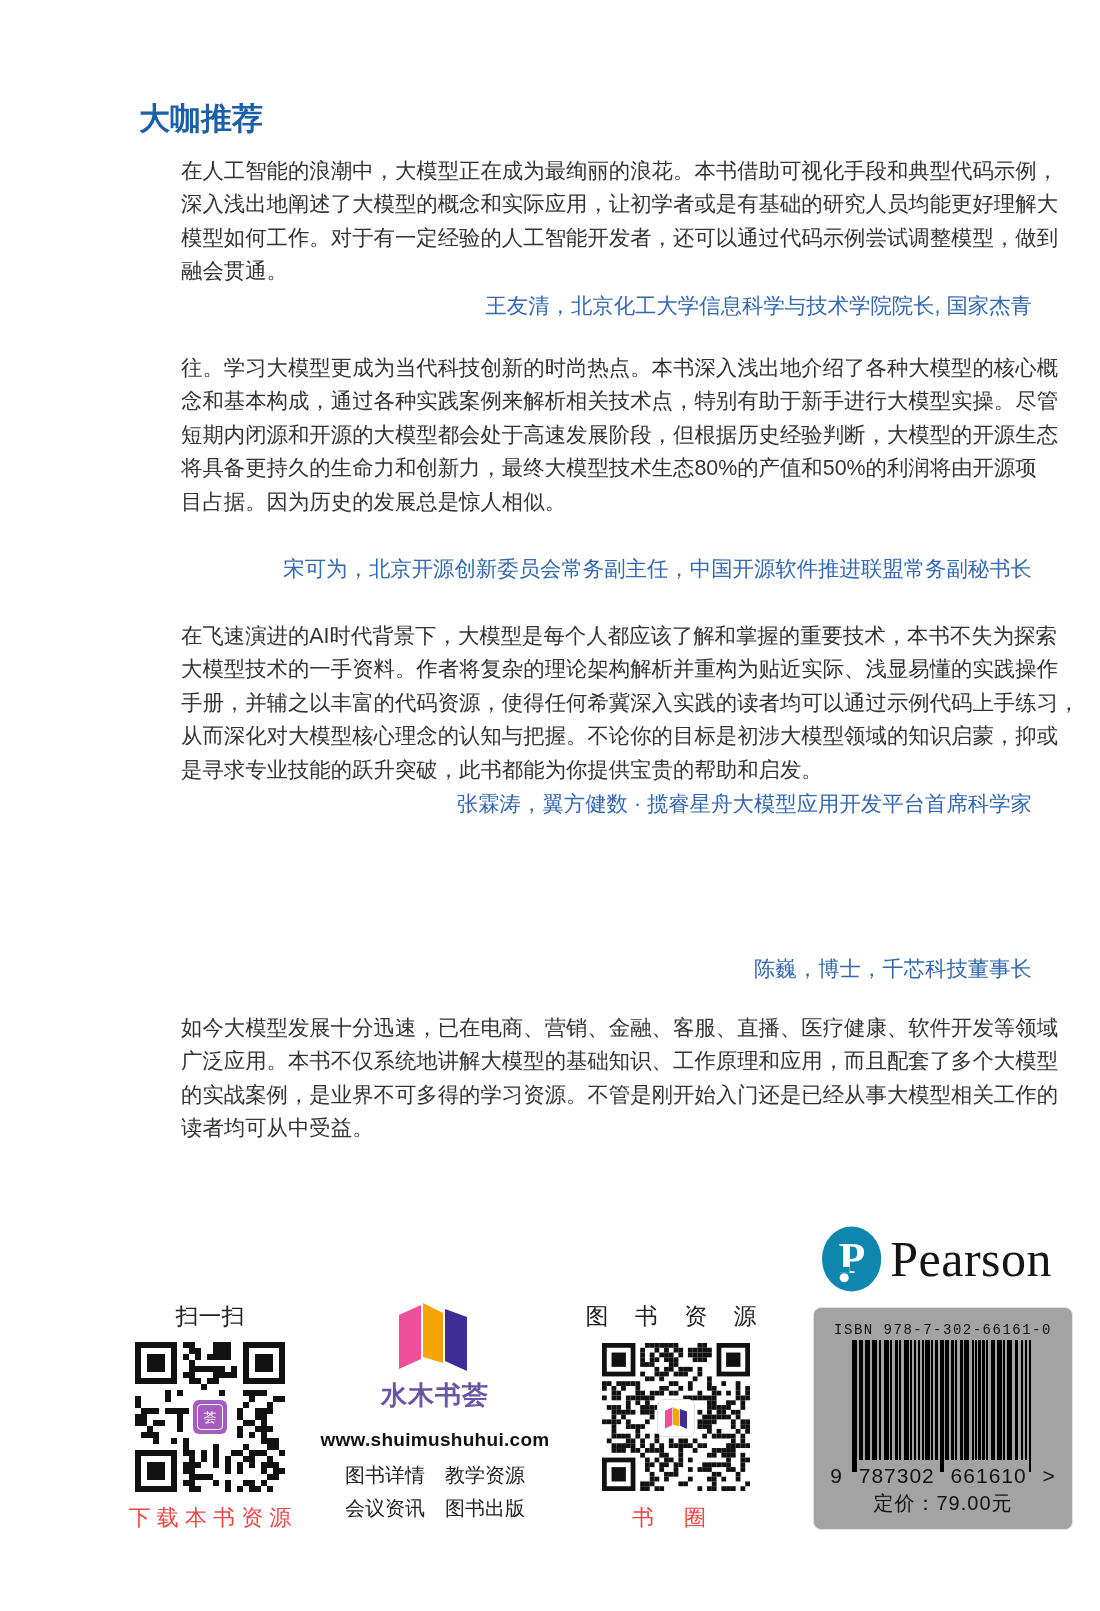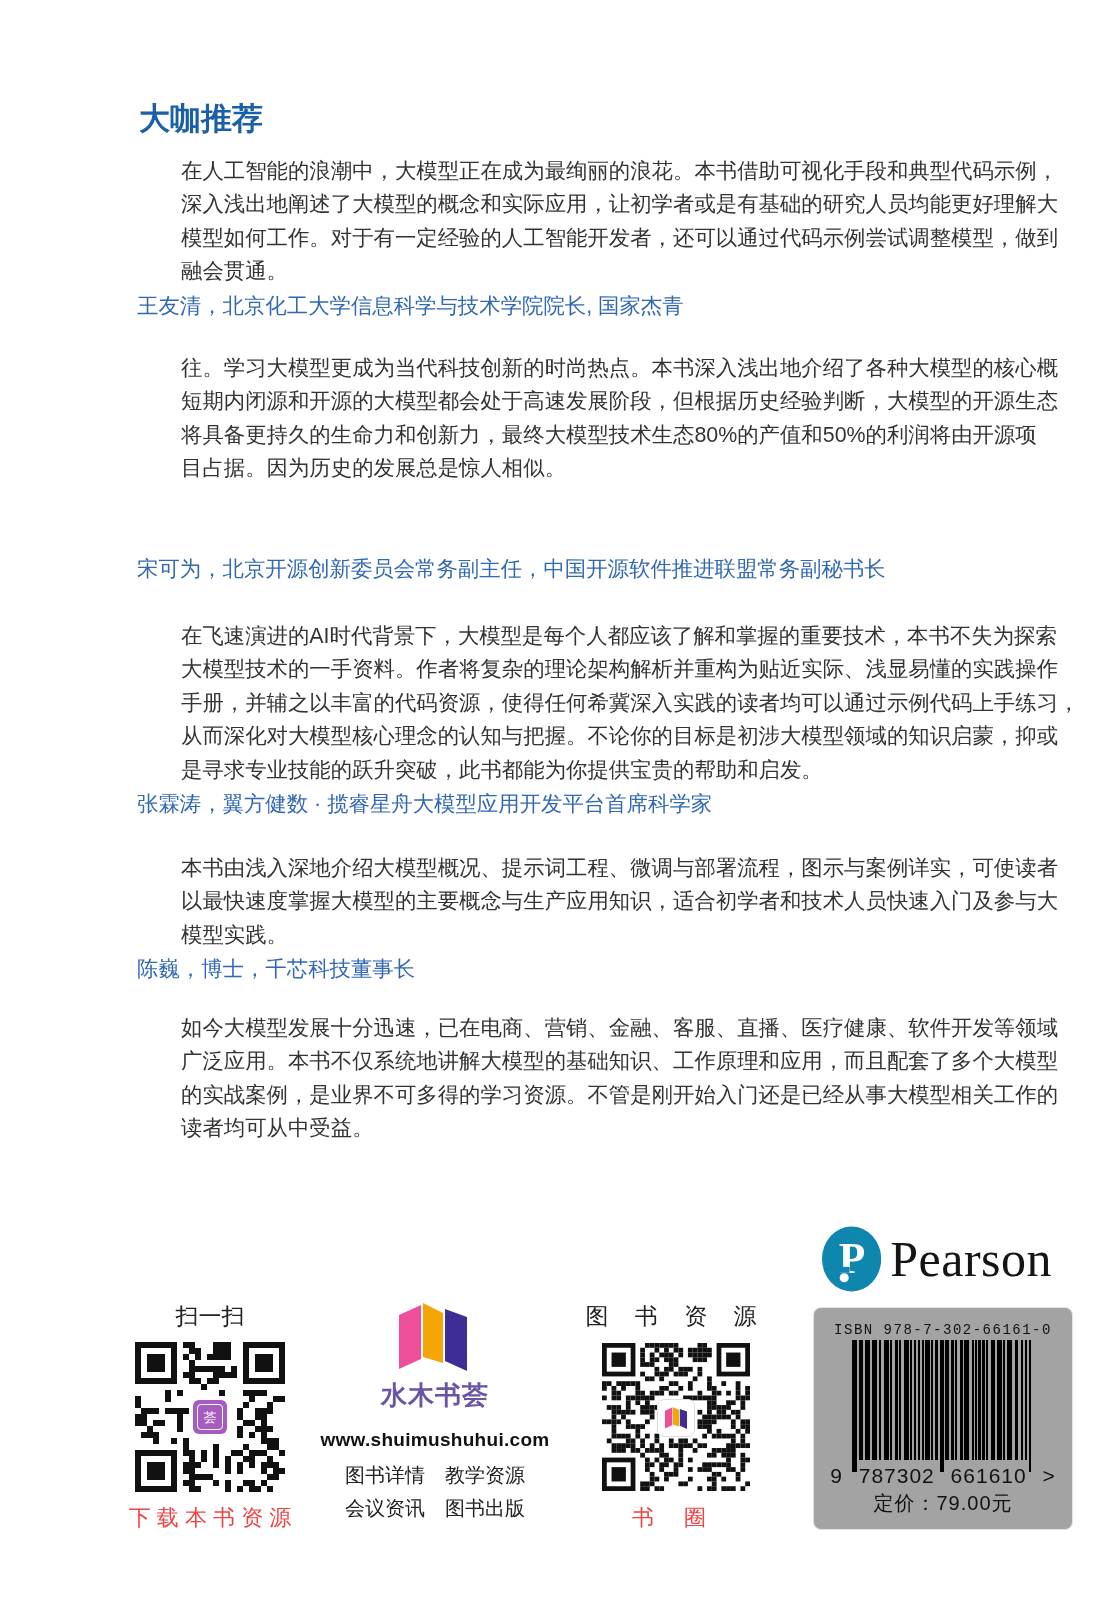"王友清，北京化工大学信息科学与技术学院院长, 国家杰青" .attr { text-align: left -> right }
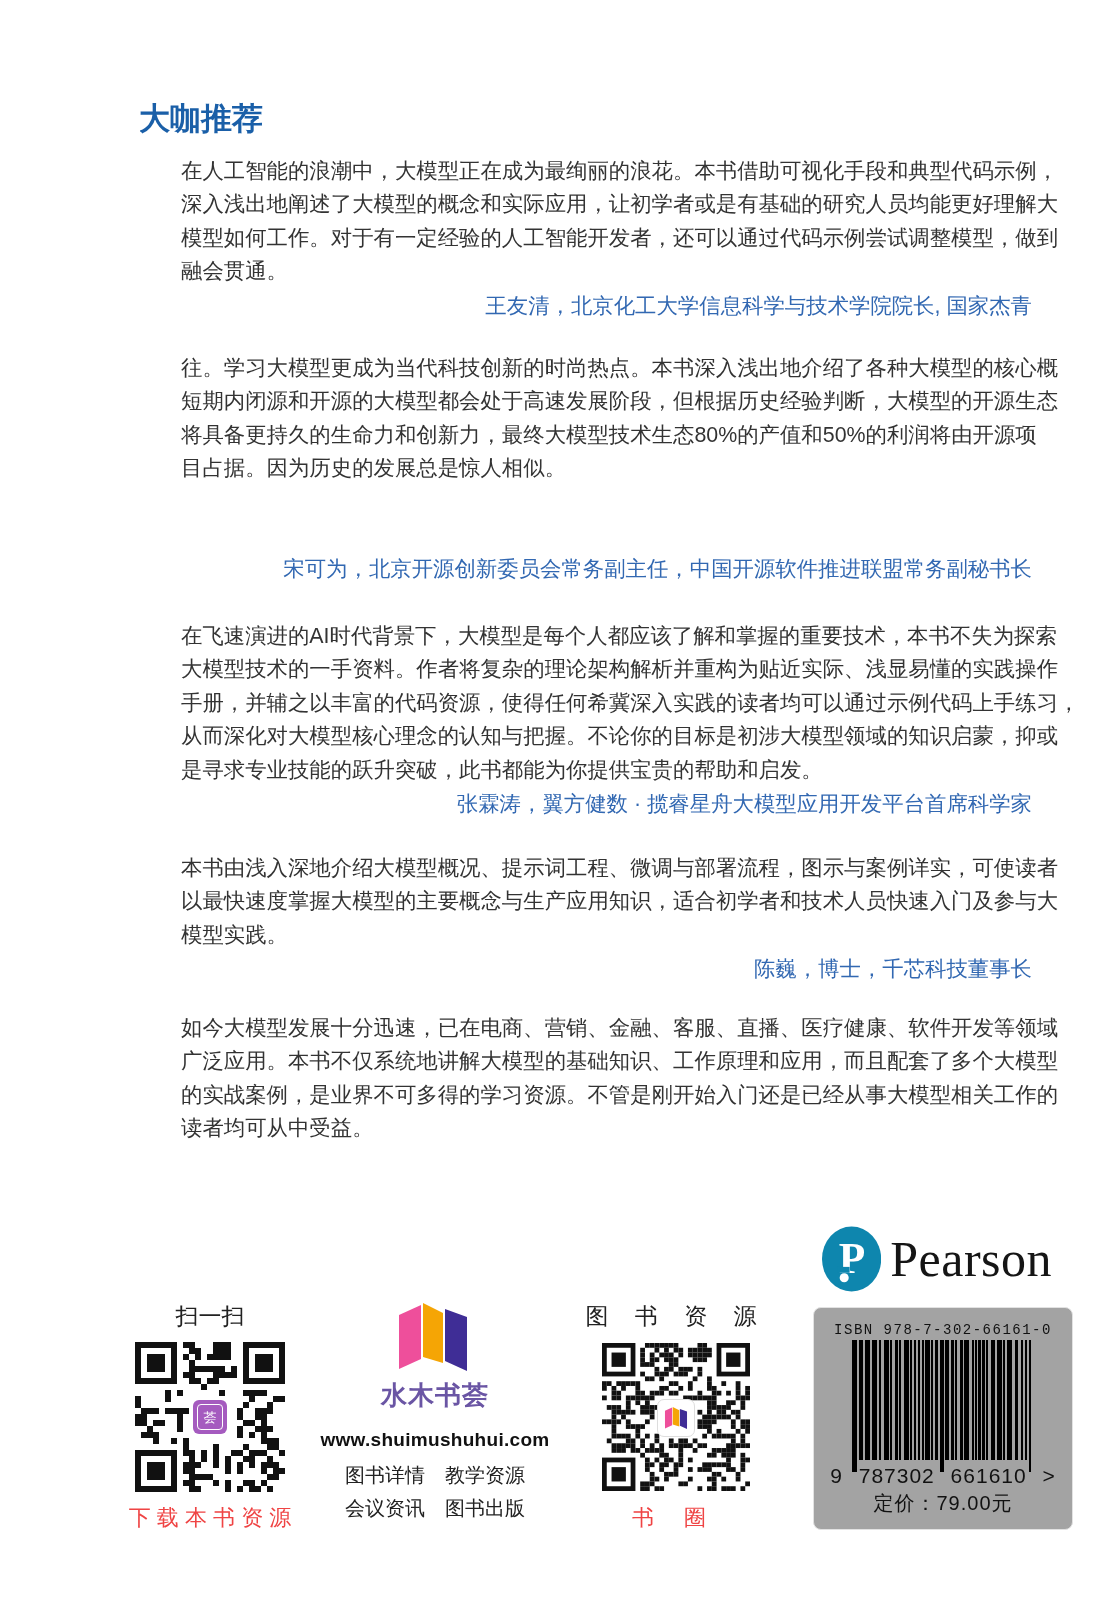"念和基本构成，通过各种实践案例来解析相关技术点，特别有助于新手进行大模型实操。尽" div.ln { html: none -> <div>念和基本构成，通过各种实践案例来解析相关技术点，特别有助于新手进行大模型实操。尽管</div> }
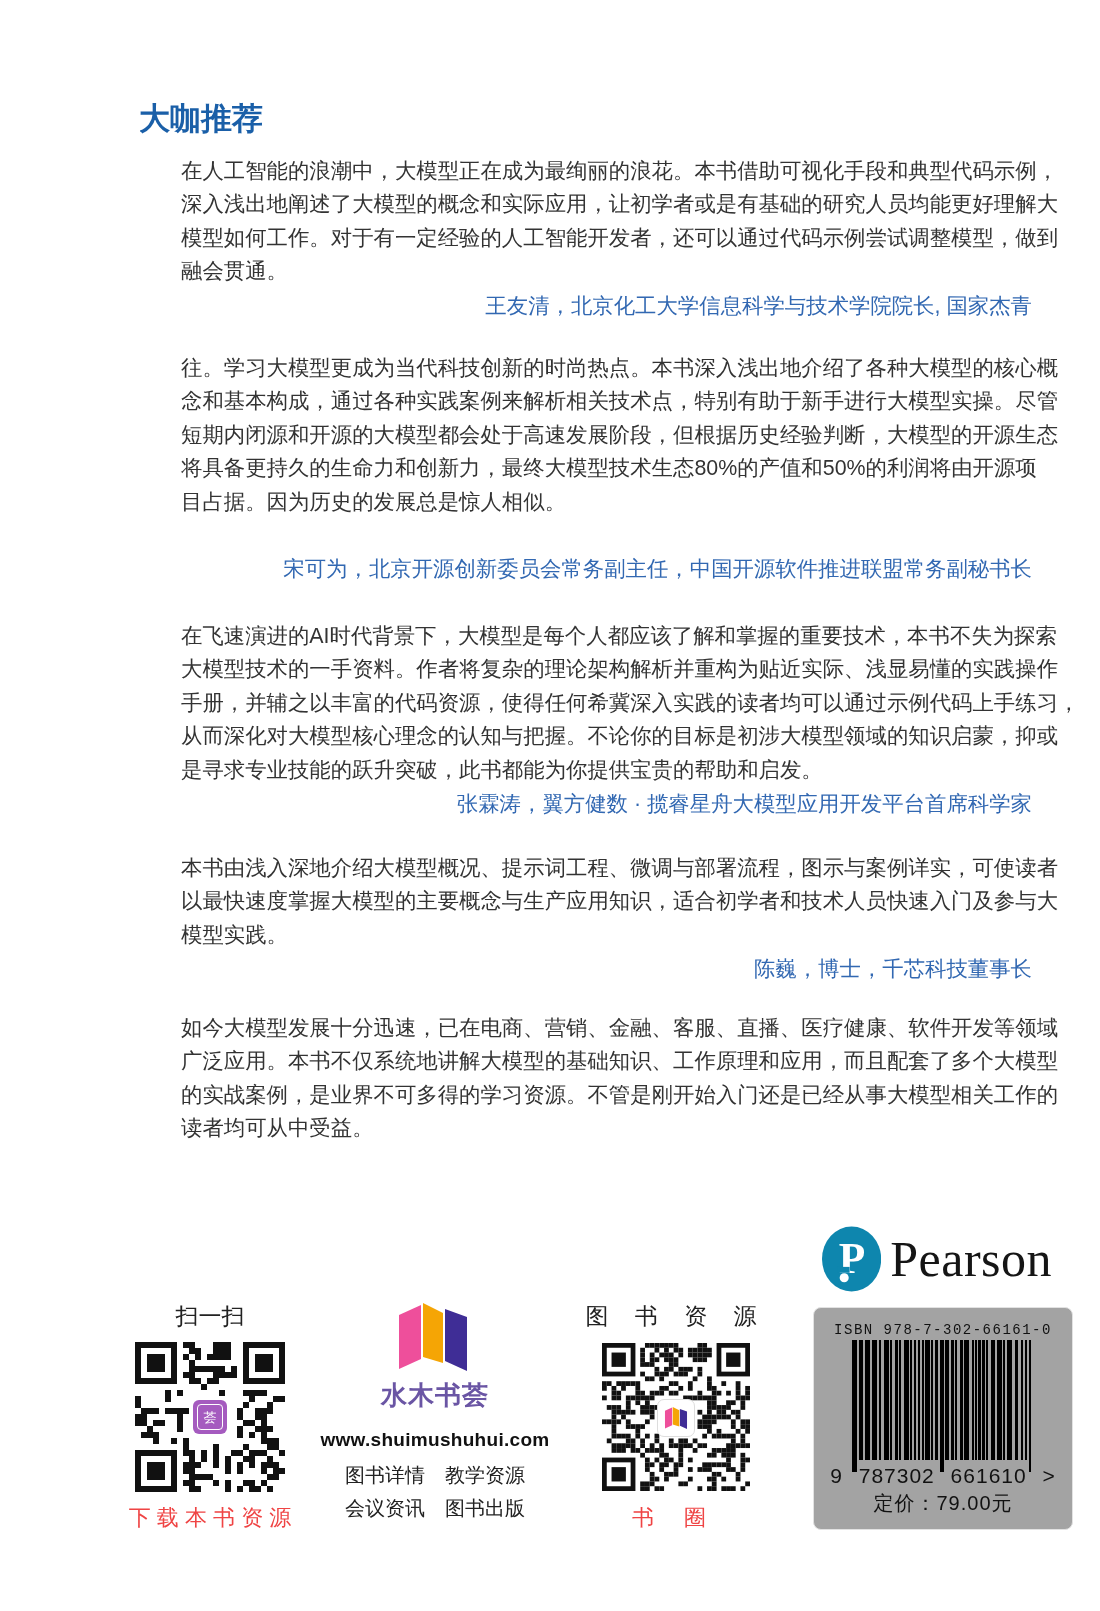"本书由浅入深地介绍大模型概况、提示词工程、微调与部署流程，图示与案例详实，可使读" div.abs { html: <div> <div>本书由浅入深地介绍大模型概况、提示词工程、微调与部署流程，图示与案例详实，可使读者</div> <div>以最快速度掌握大模型的主要概念与生产应用知识，适合初学者和技术人员快速入门及参与大</div> <div>模型实践。</div> </div> -> none }
